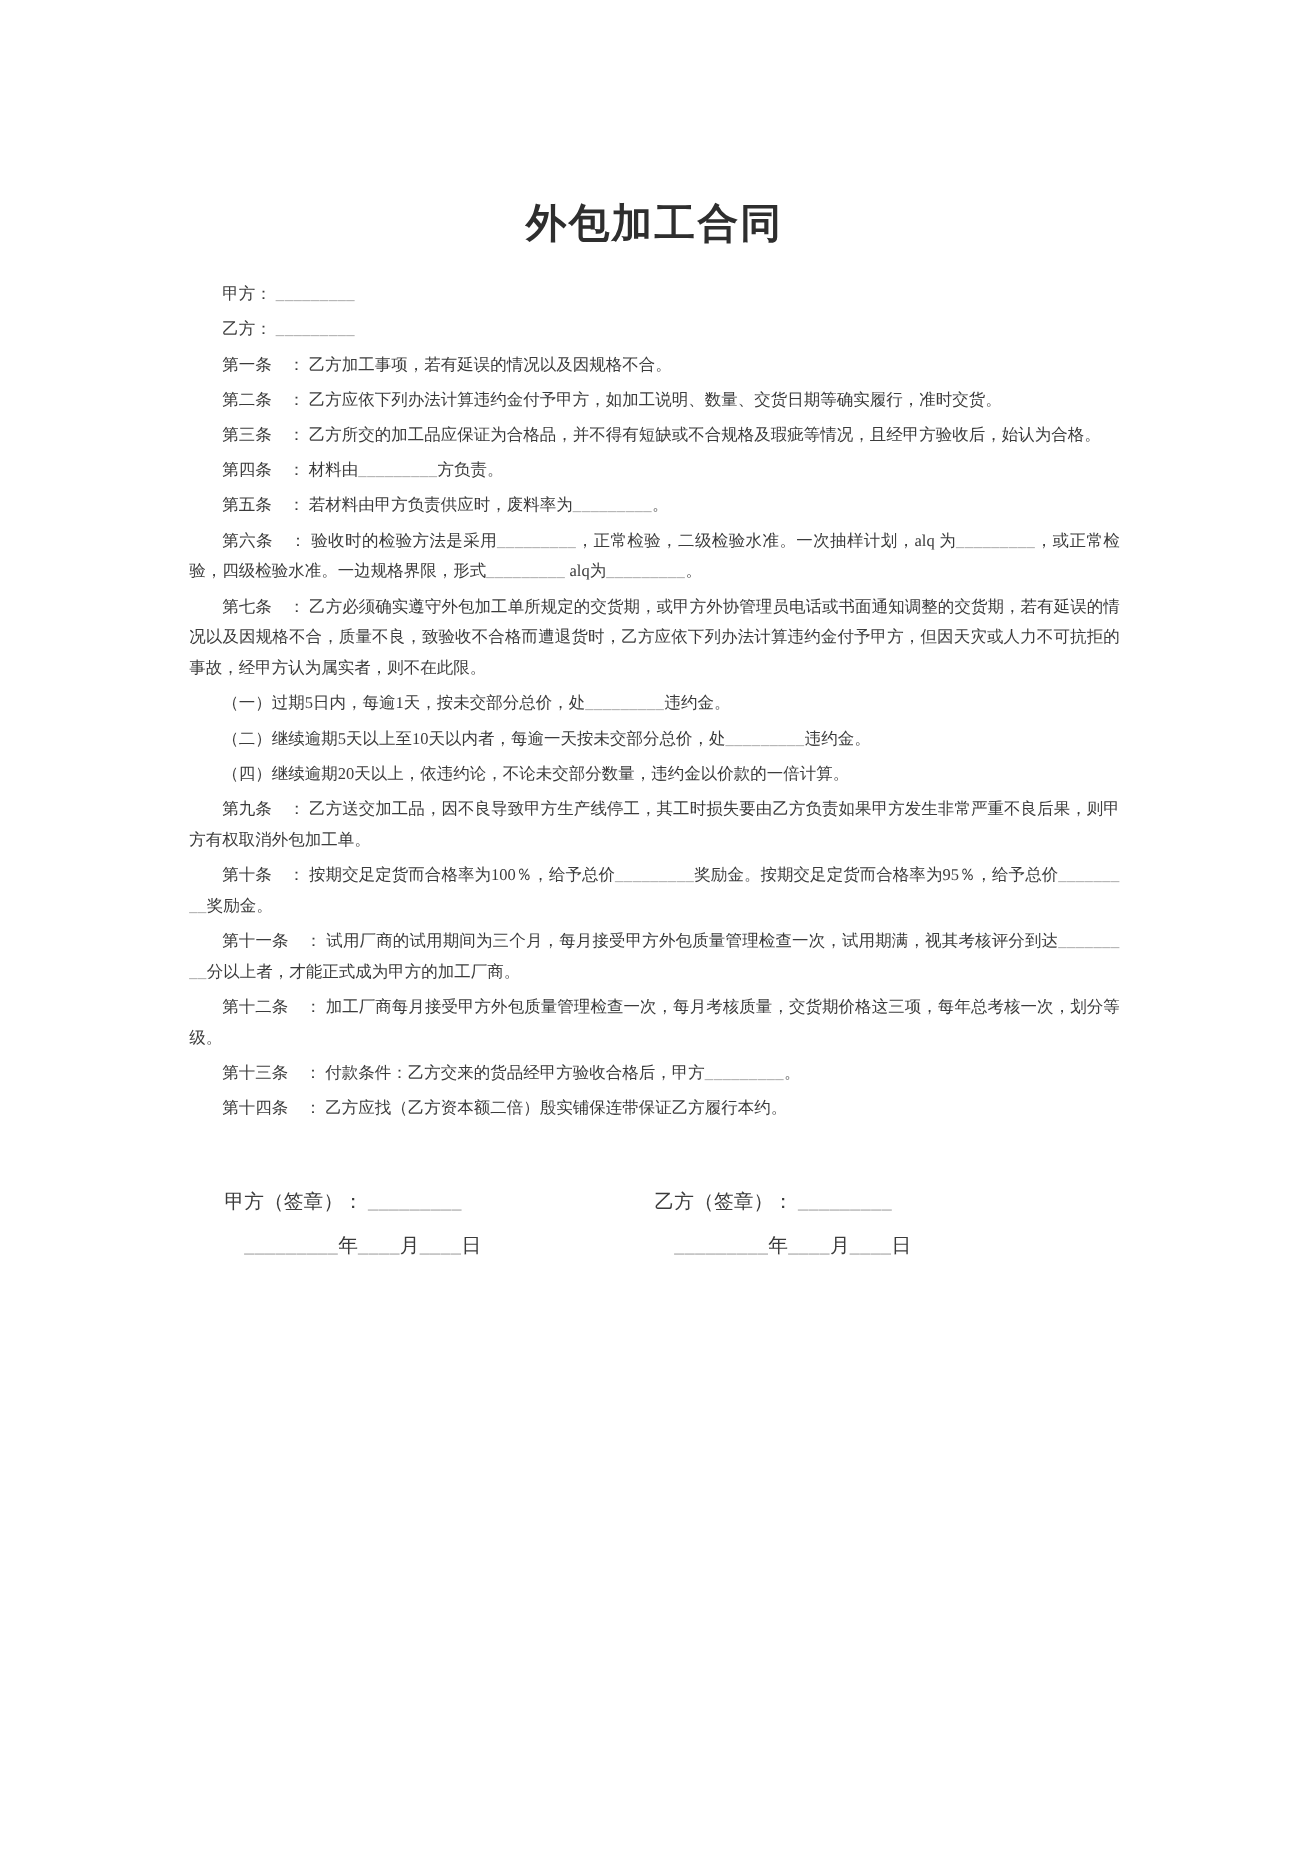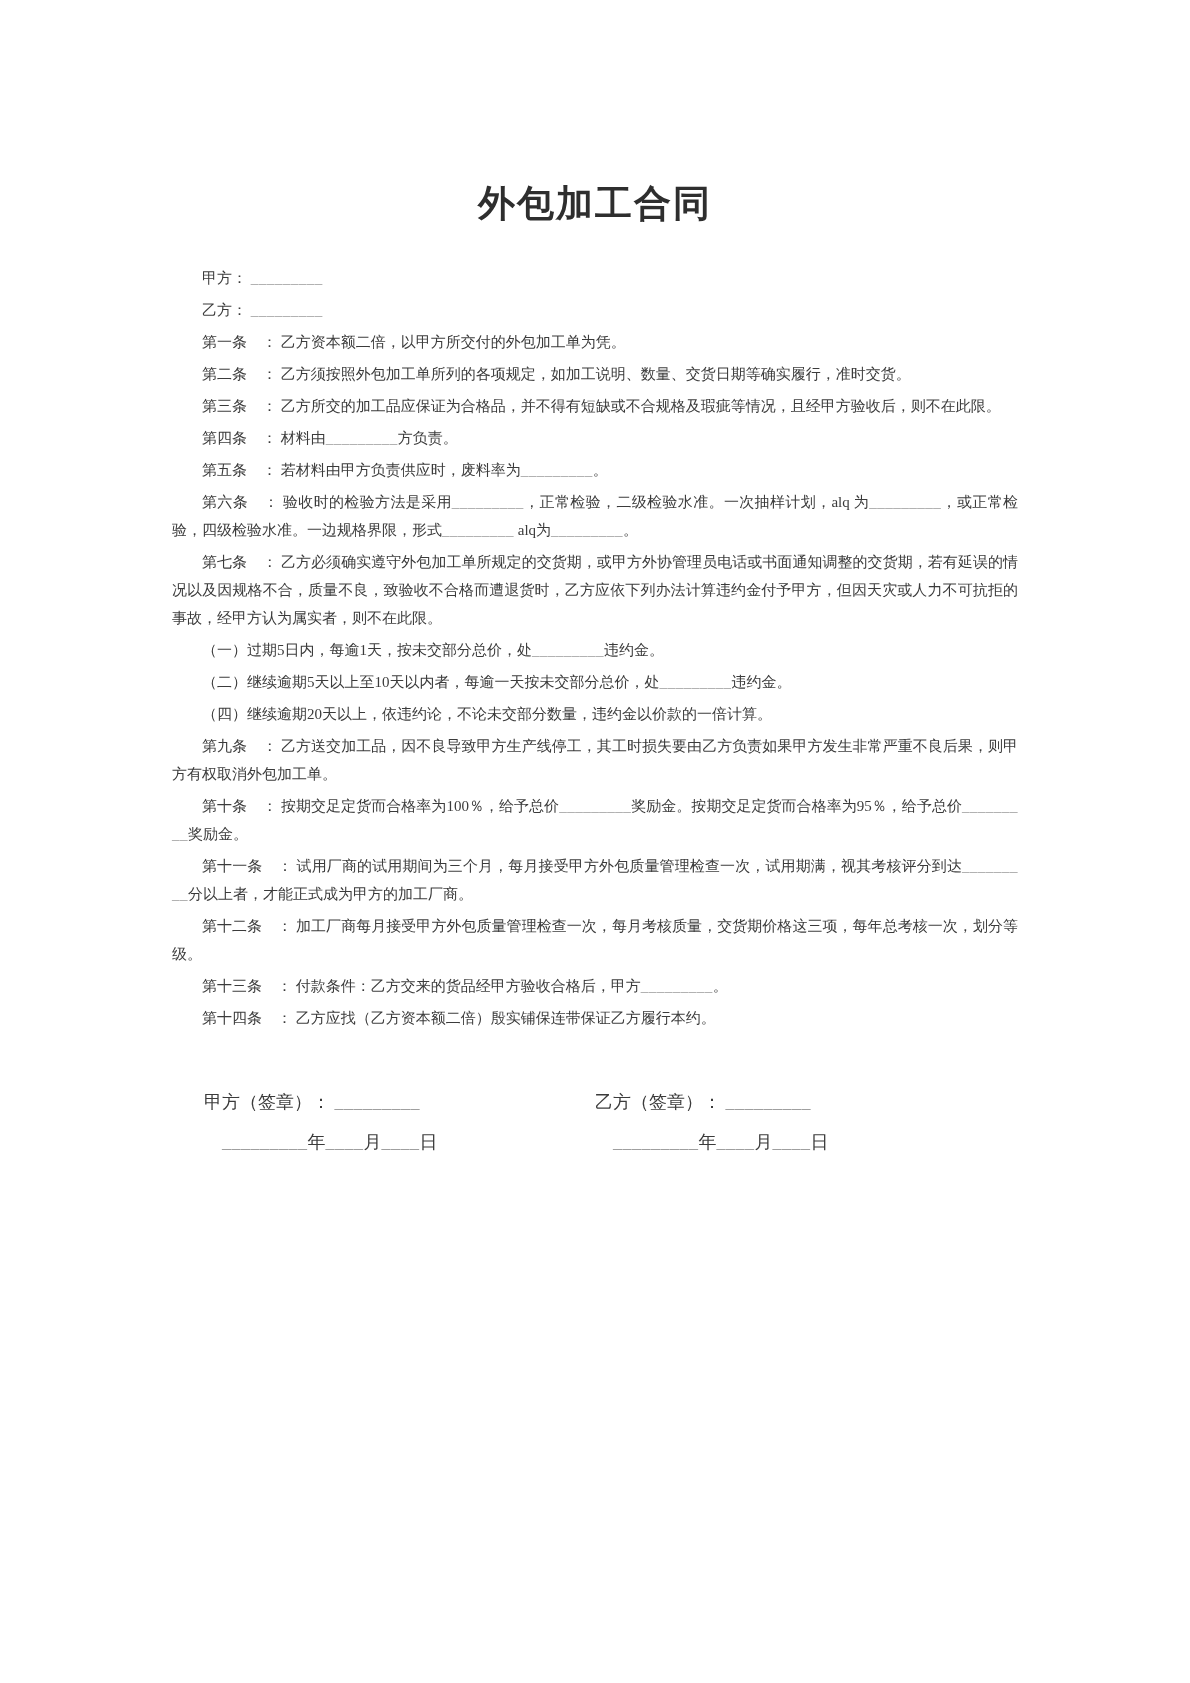"外包加工合同" .doc-title { margin: 0 0 36px 0 -> 0 0 26px 0 }
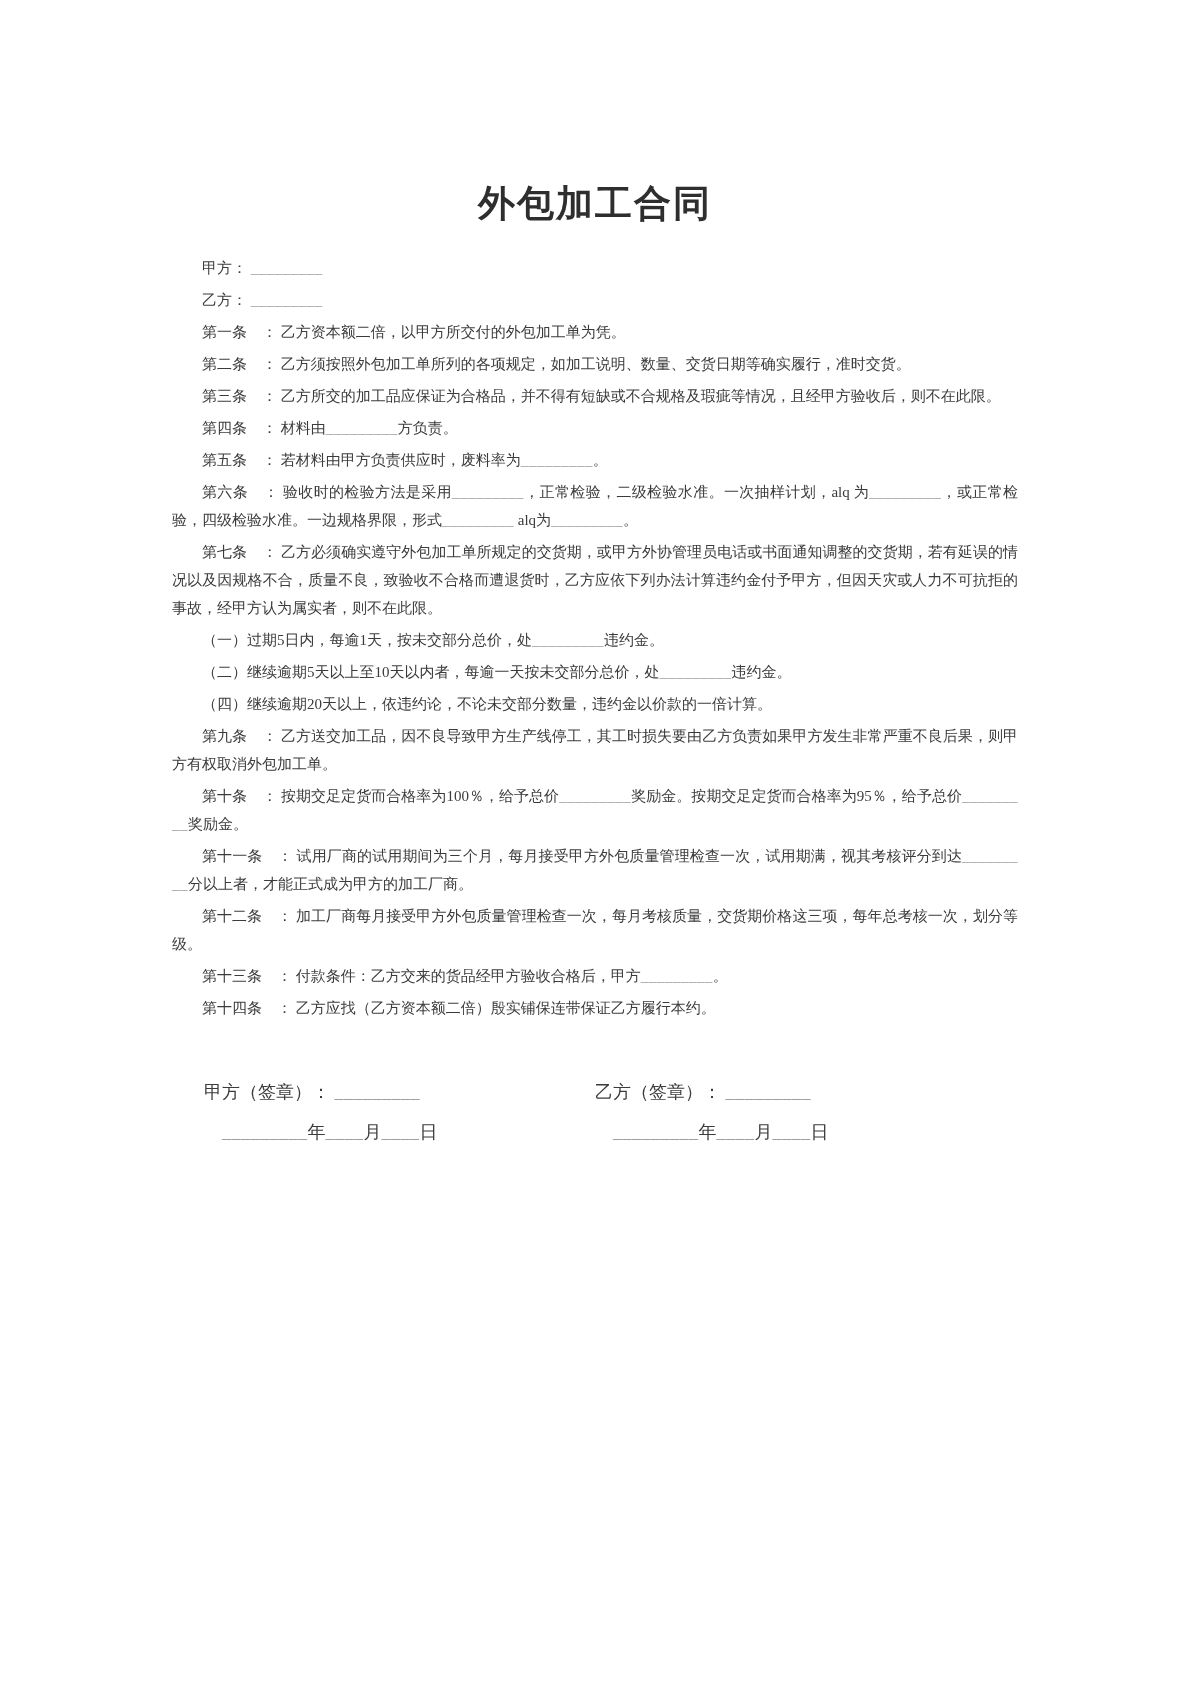"第一条 ： 乙方资本额二倍，以甲方所交付的外包加工单为凭。" p.para { text: 资本额二倍，以甲方所交付的外包加工单为凭 -> 加工事项，若有延误的情况以及因规格不合 }
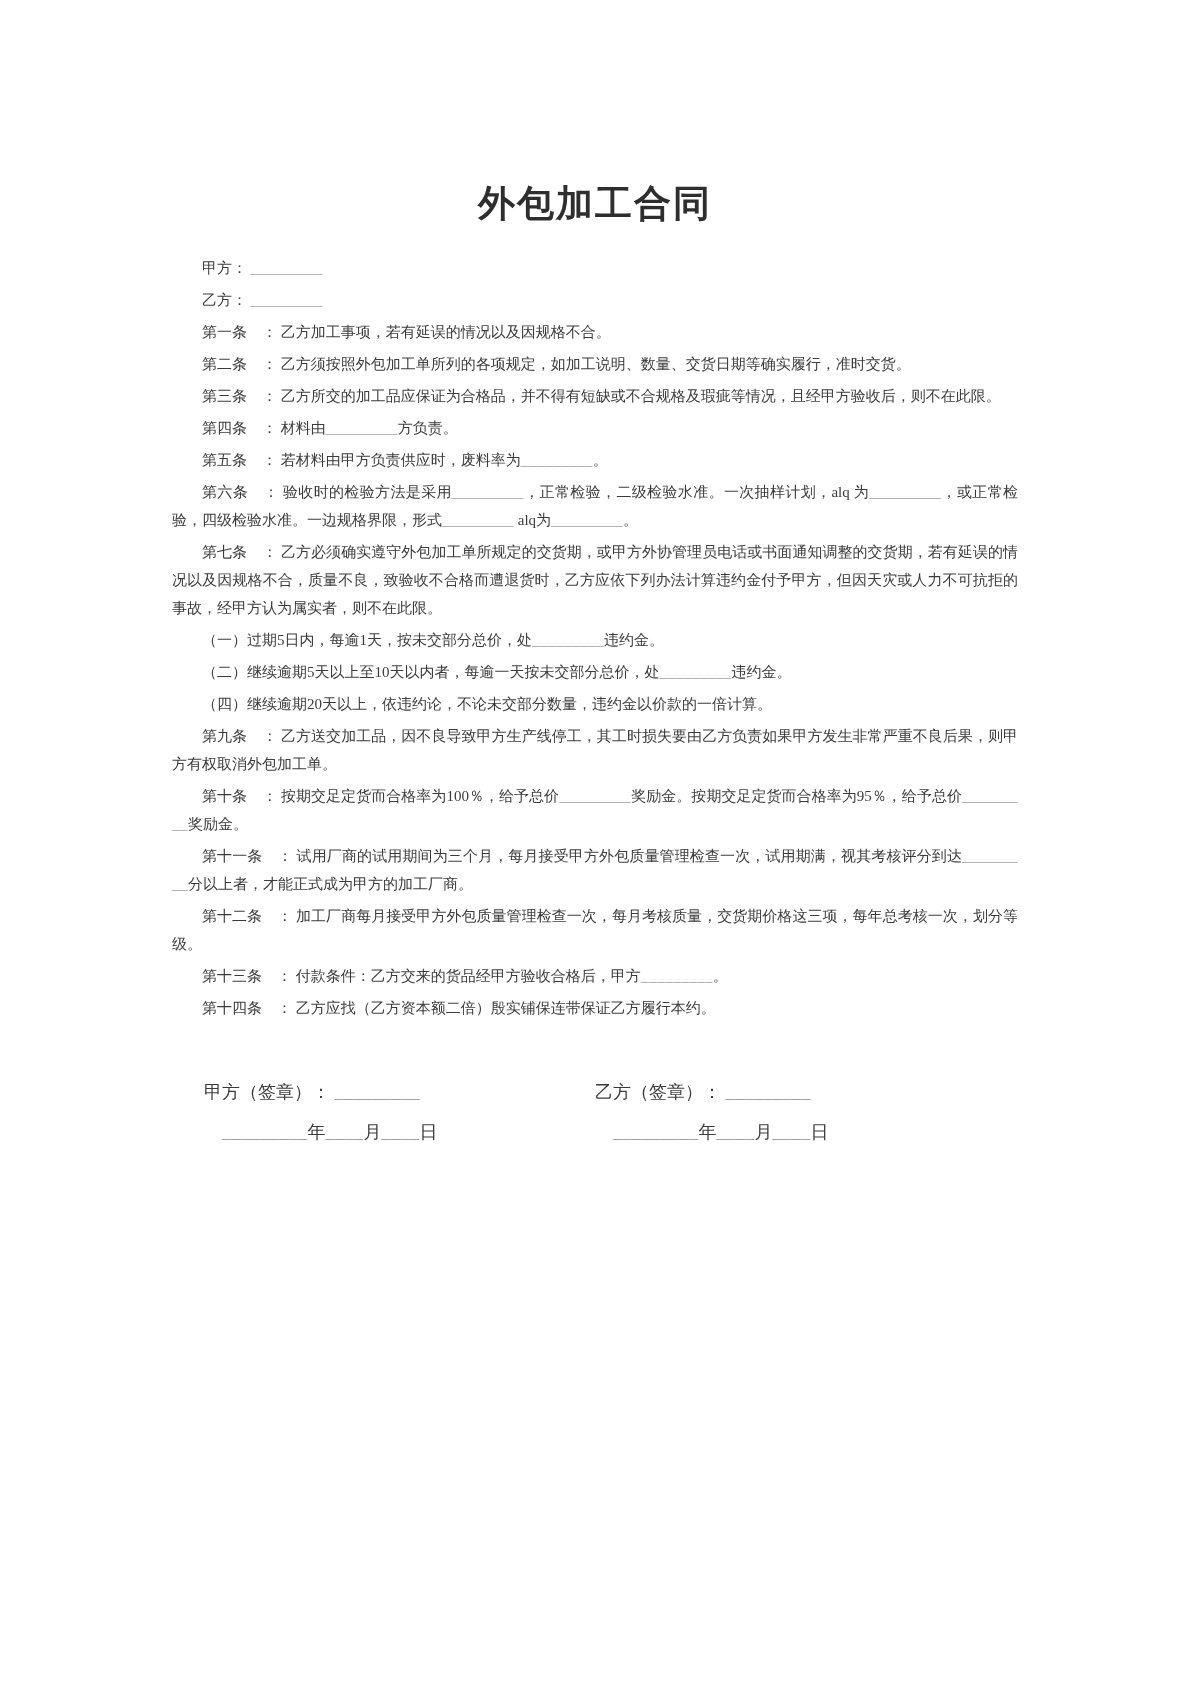"第二条 ：" p.para { text: 须按照外包加工单所列的各项规定 -> 应依下列办法计算违约金付予甲方 }
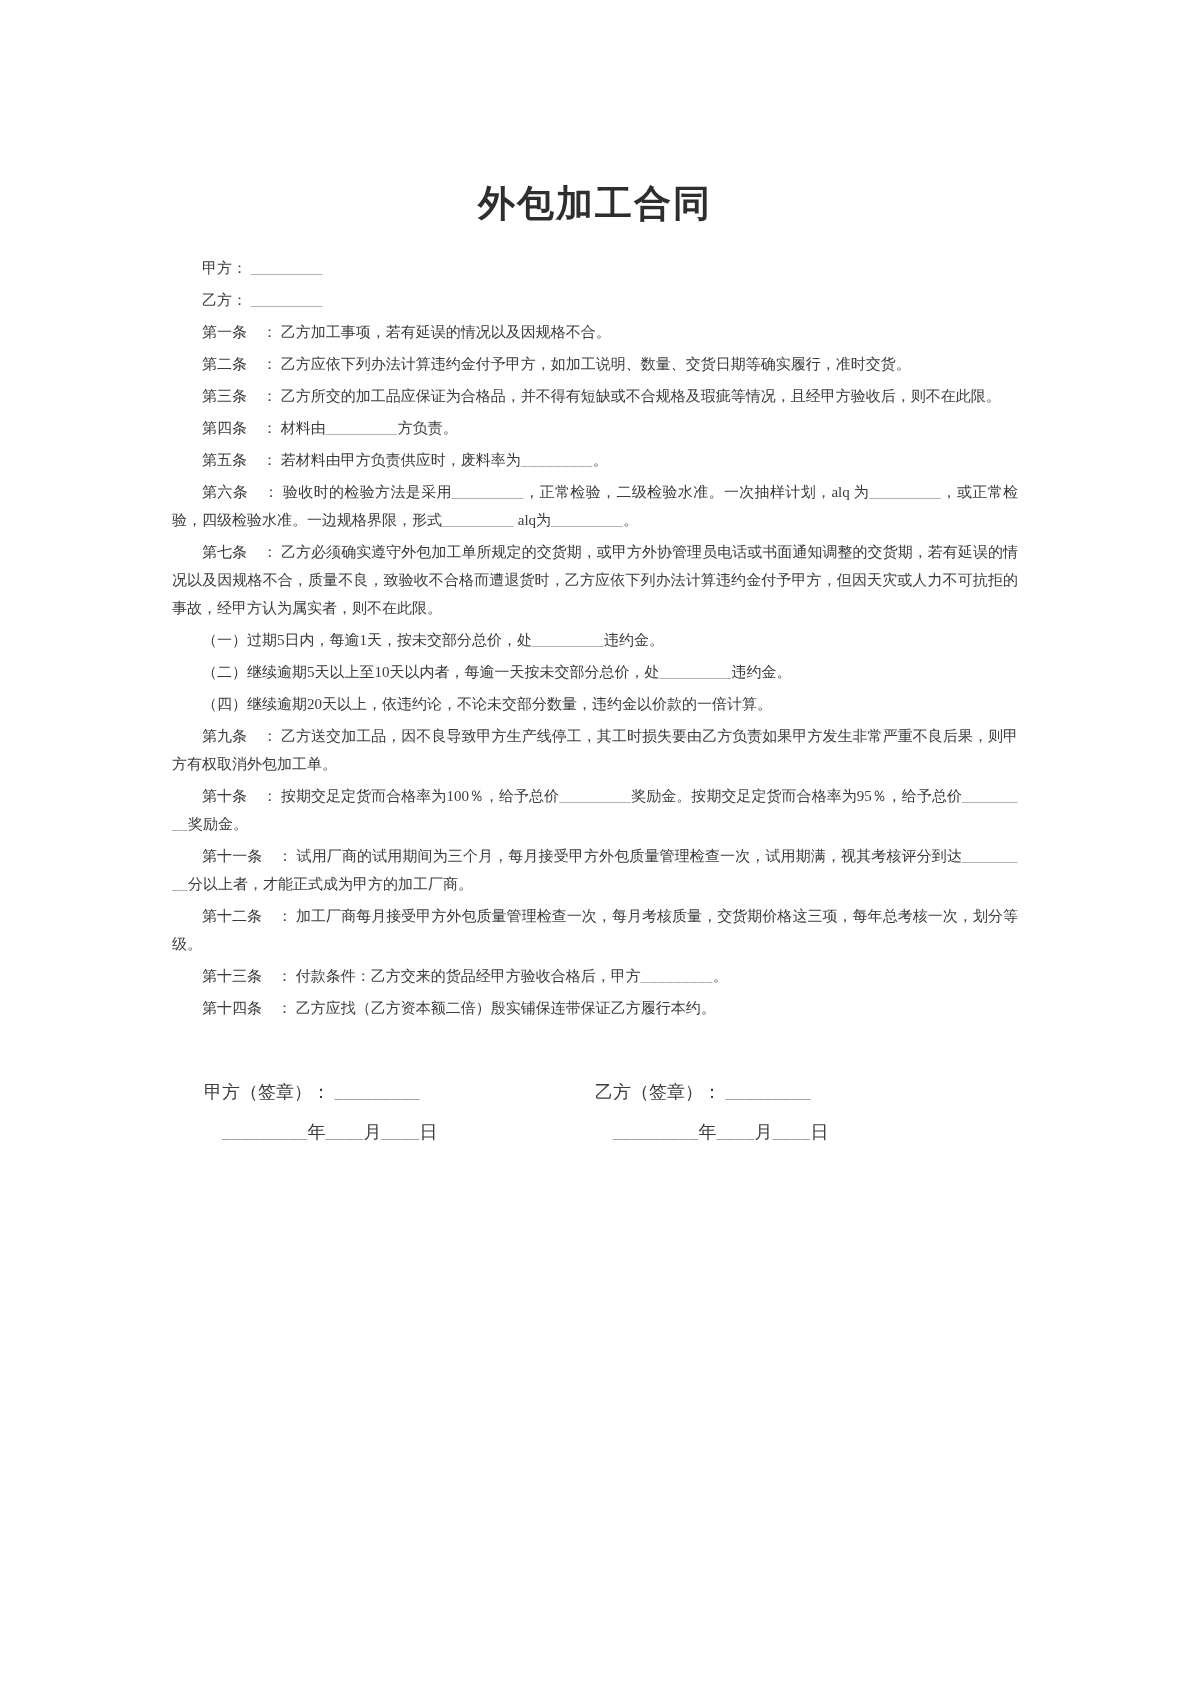"第三条 ：" p.para { text: 则不在此限 -> 始认为合格 }
